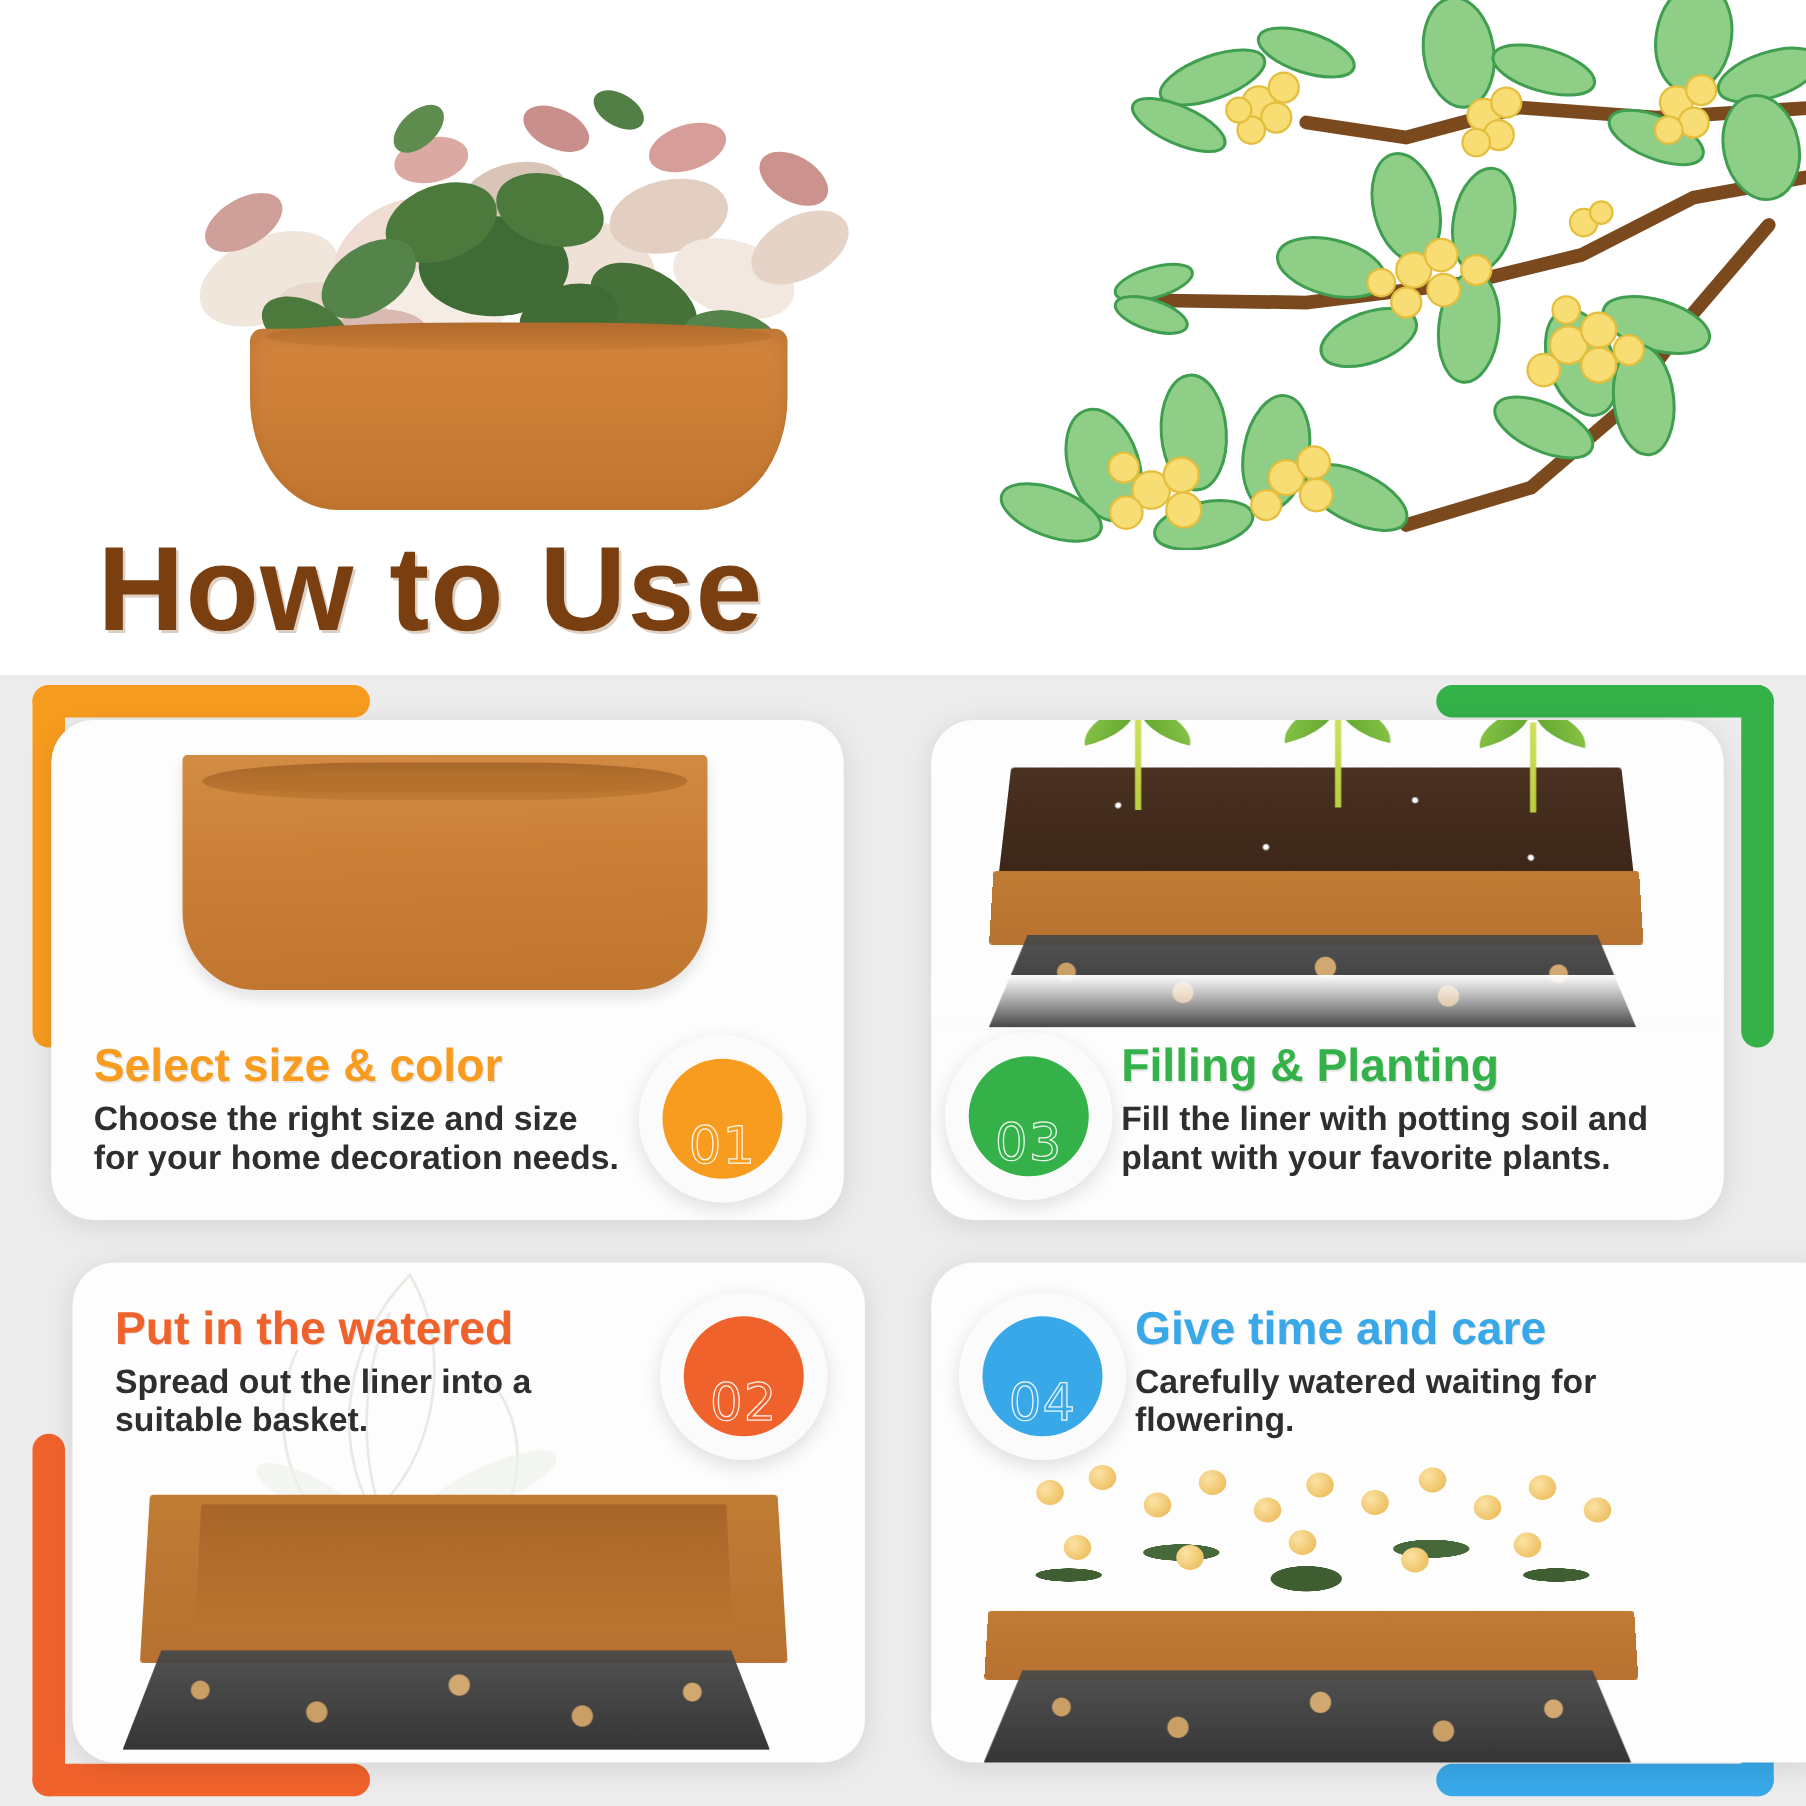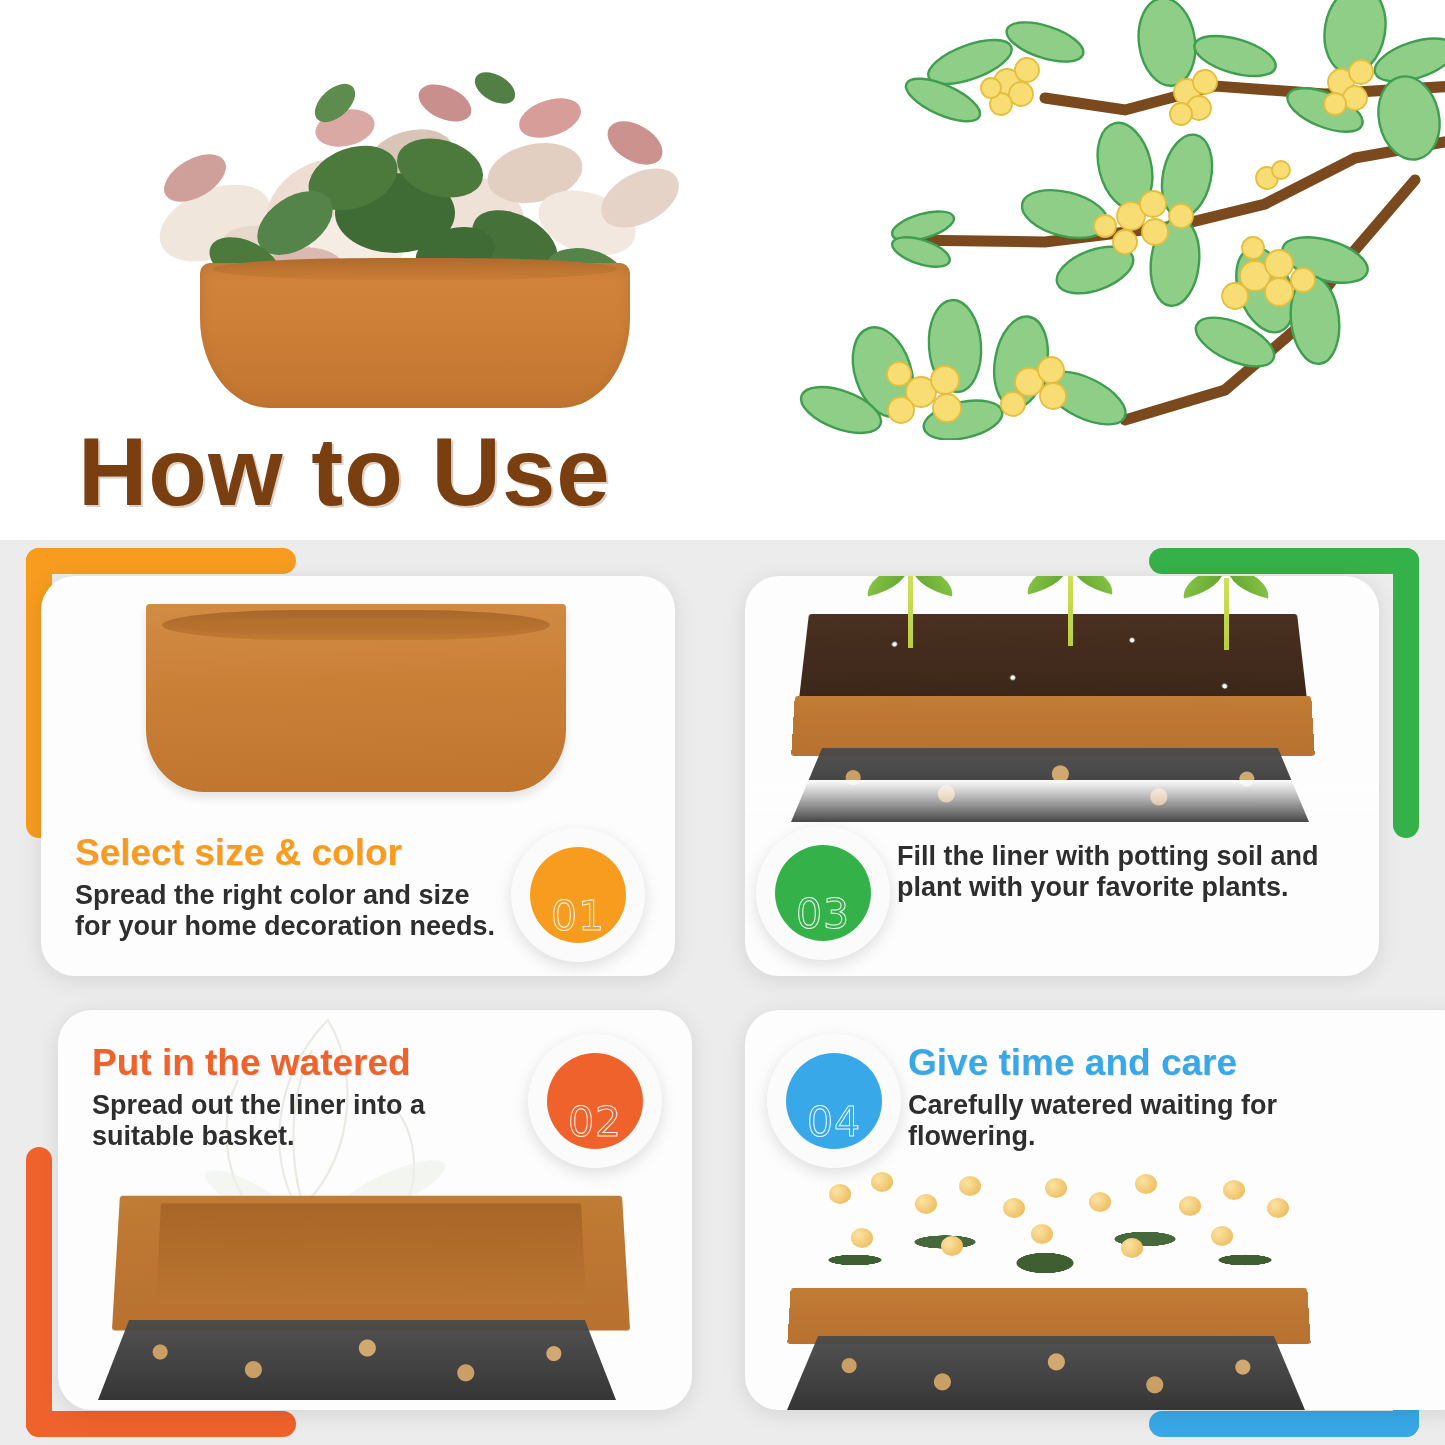"Filling & Planting" div.head { html: none -> <div>Filling &amp; Planting</div> }
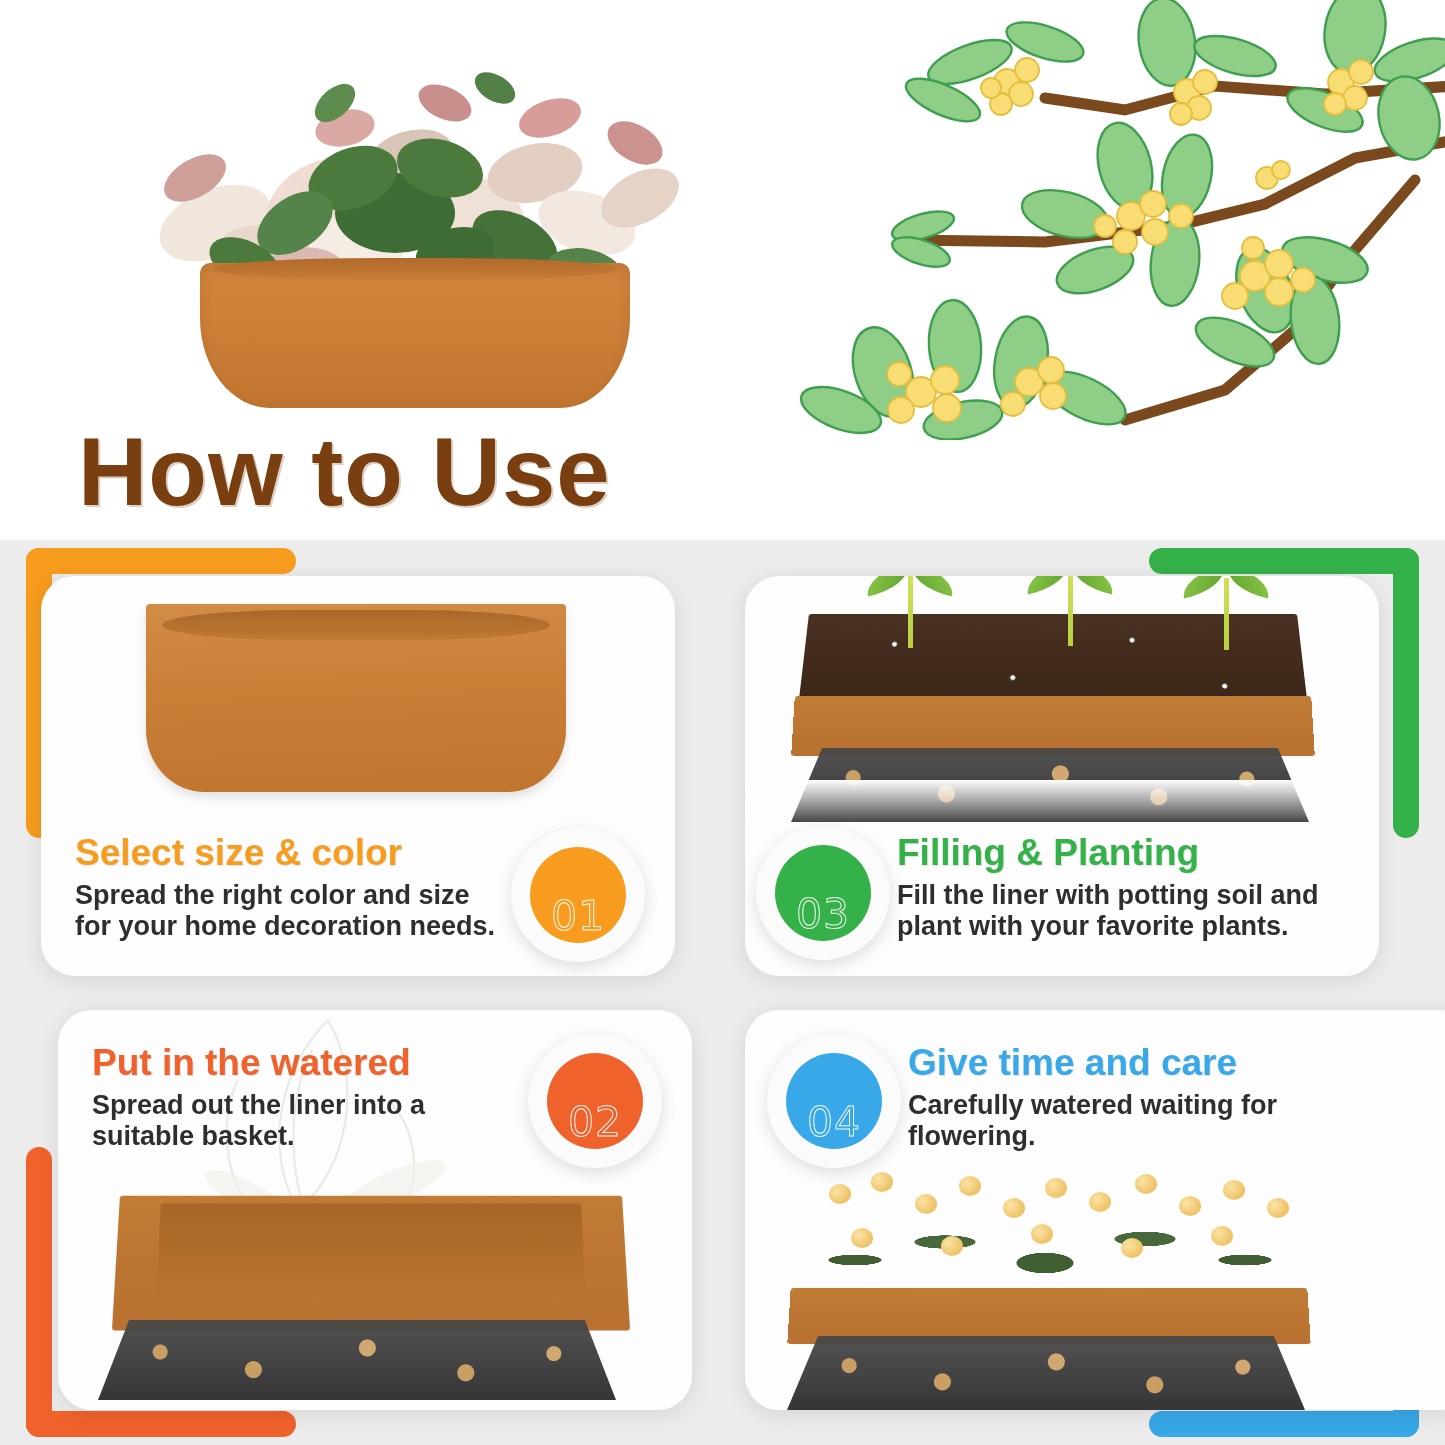"Spread the right color and" div.desc { text: Spread the right color -> Choose the right size }
